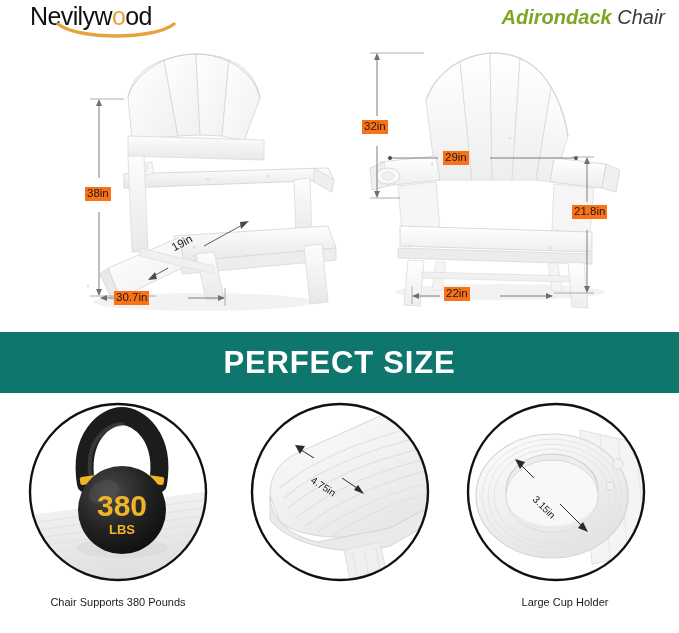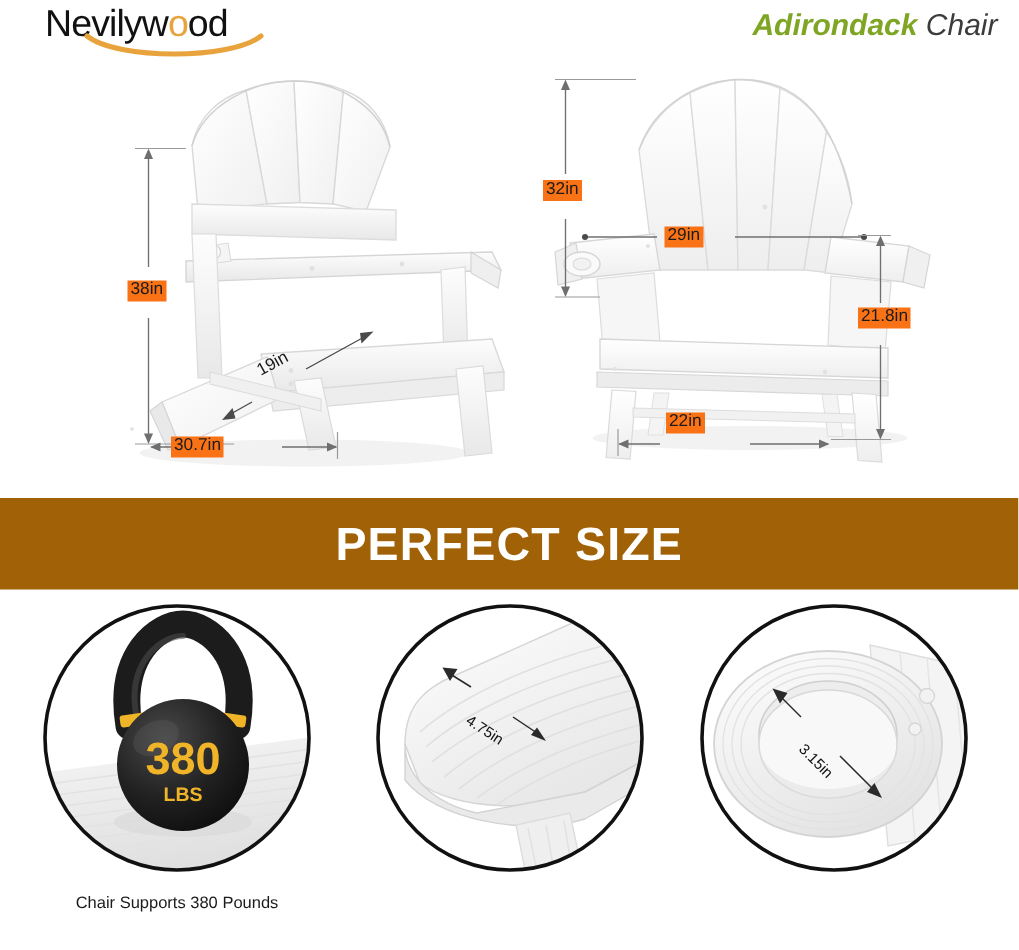"22in" span.dimlabel { top: 235px -> 247px }
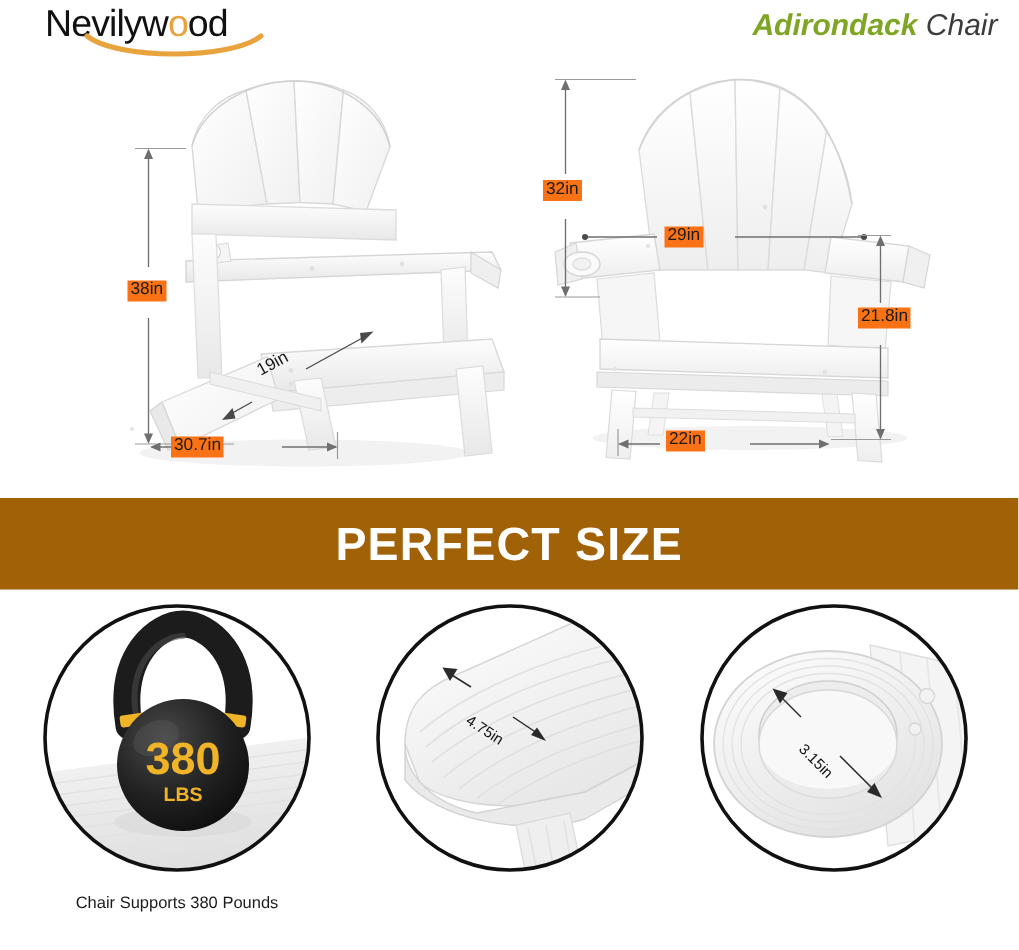"PERFECT SIZE" .banner { background: #a16207 -> #0f766e }
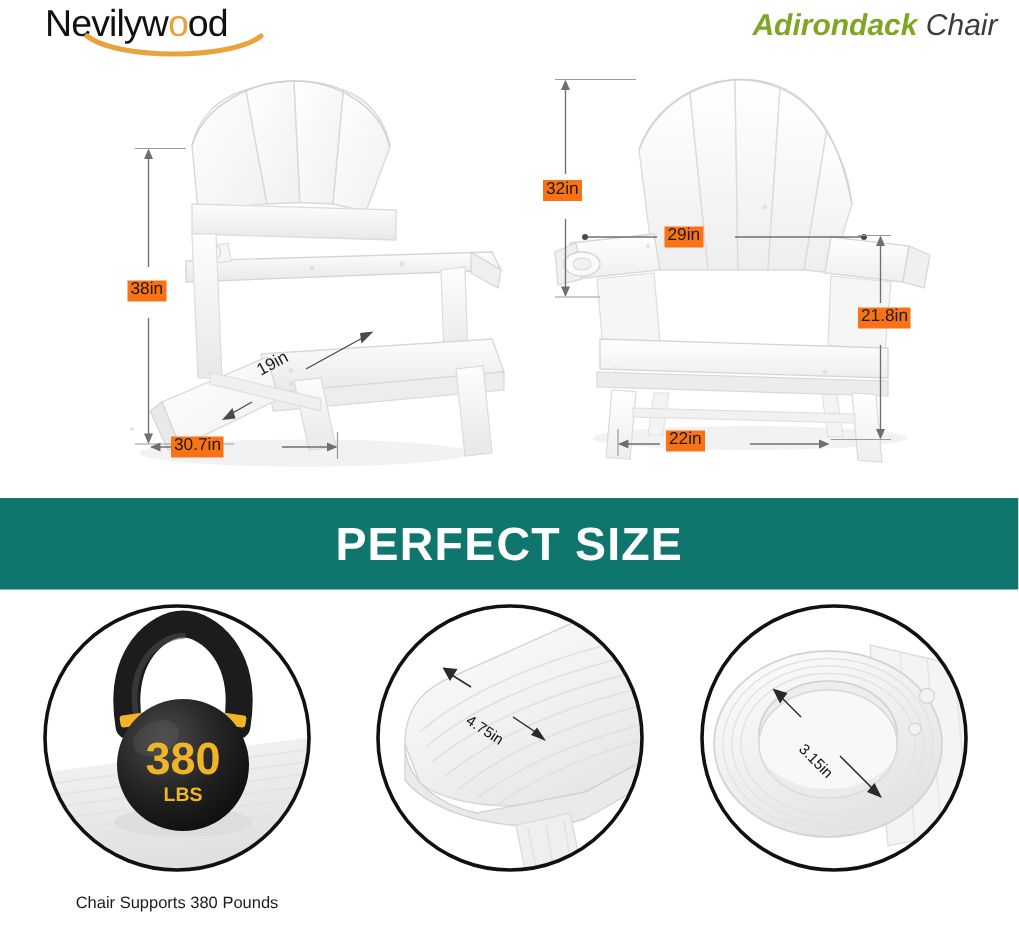"Large Cup Holder" div.feature-caption { html: none -> <div>Large Cup Holder</div> }
